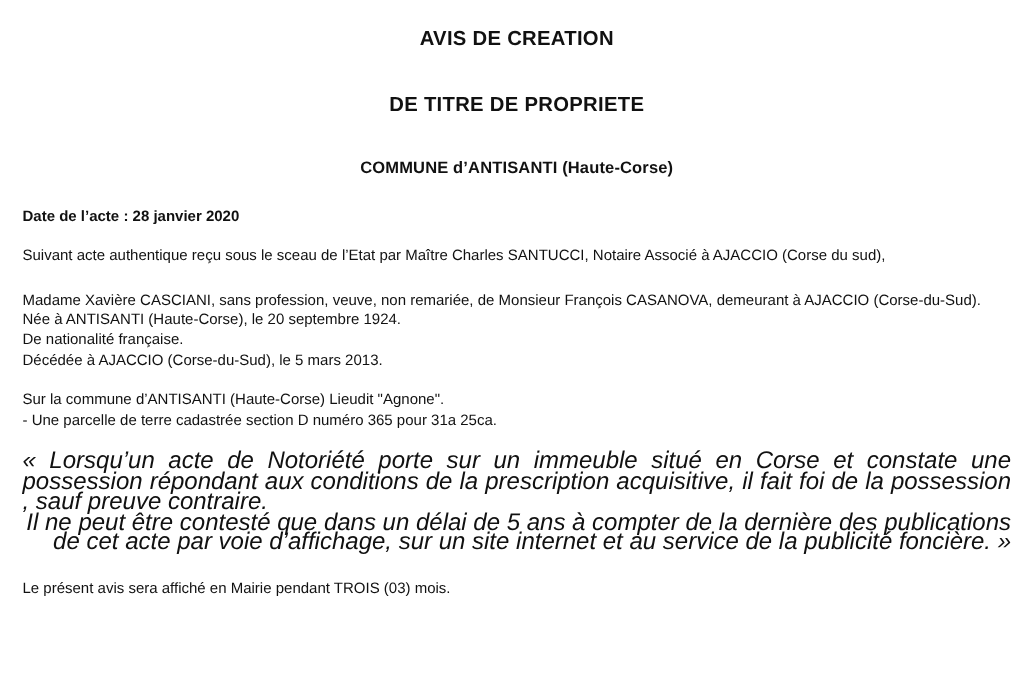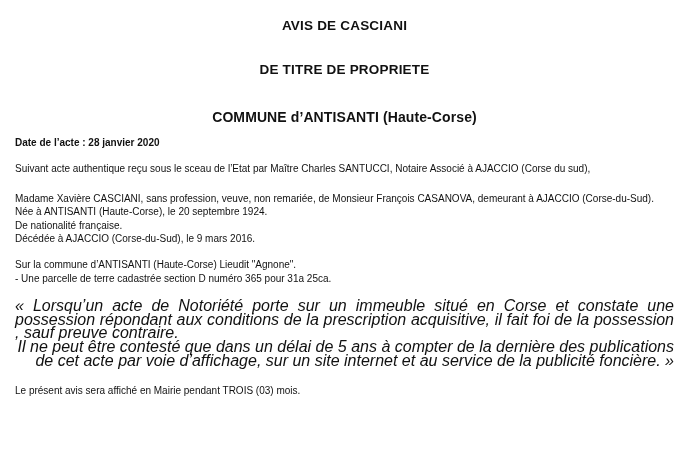"AVIS DE CASCIANI" h1.doc-title { text: CASCIANI -> CREATION }
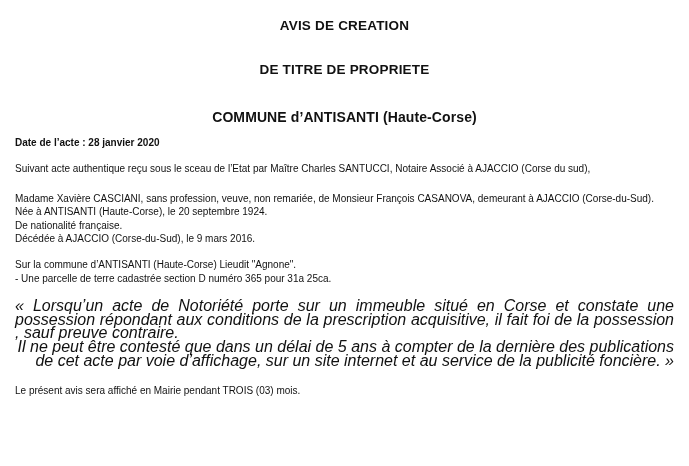"COMMUNE d’ANTISANTI (Haute-Corse)" .subtitle { font-size: 14px -> 11px }
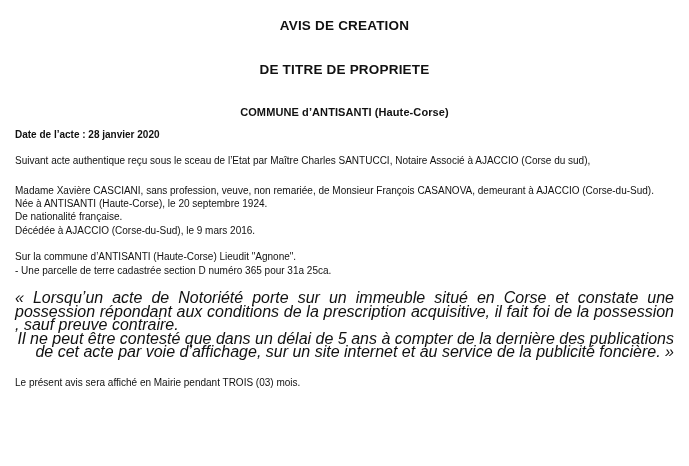"Date de l’acte : 28" .date-line { margin-top: 10px -> 20px }
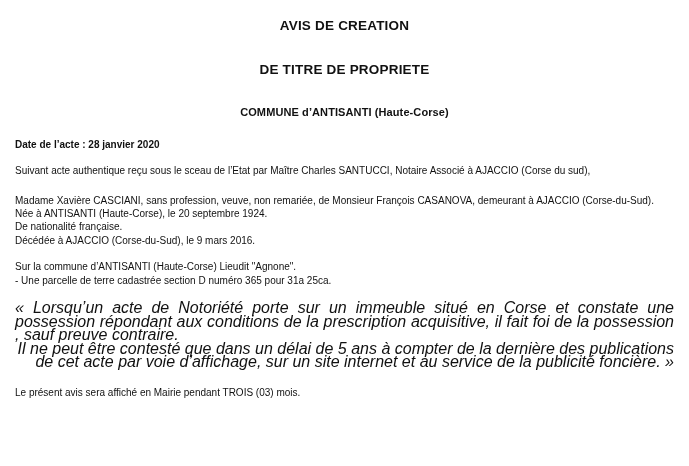"Décédée à AJACCIO (Corse-du-Sud), le" span.line { text: 9 mars 2016 -> 5 mars 2013 }
